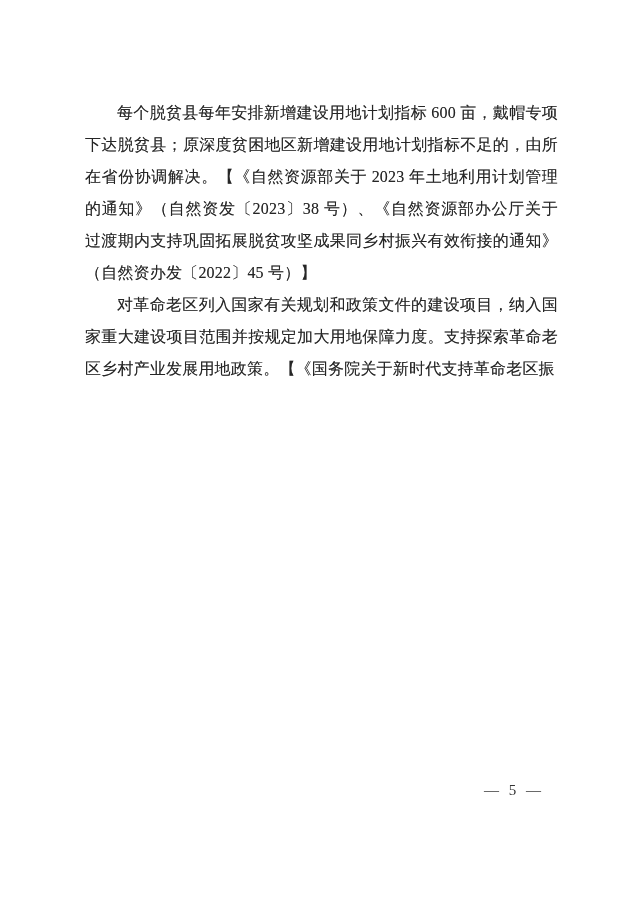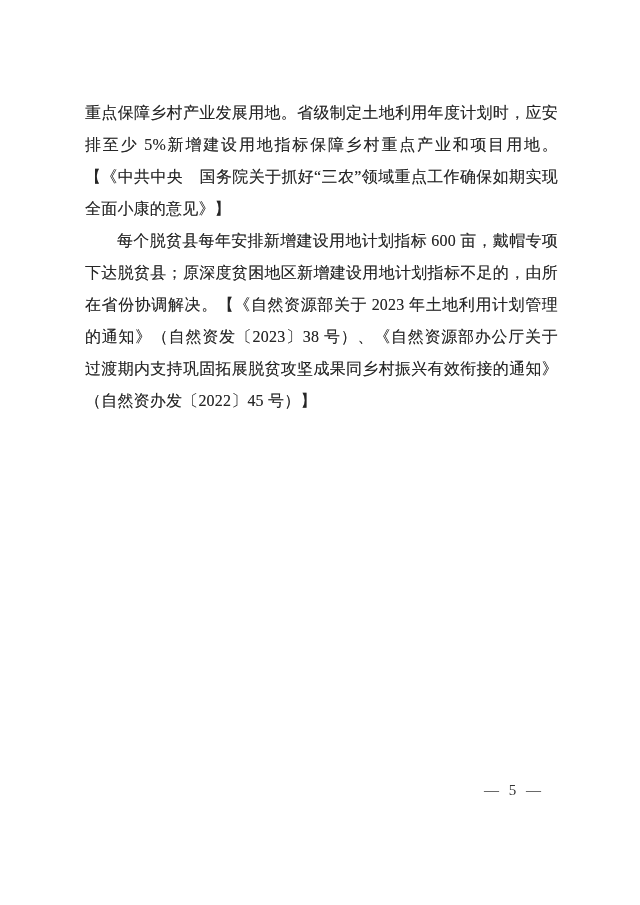"重点保障乡村产业发展用地。省级制定土地利用年度计划时，应安排至少" p.para { html: <p>重点保障乡村产业发展用地。省级制定土地利用年度计划时，应安排至少 5%新增建设用地指标保障乡村重点产业和项目用地。【《中共中央 国务院关于抓好“三农”领域重点工作确保如期实现全面小康的意见》】</p> -> none }
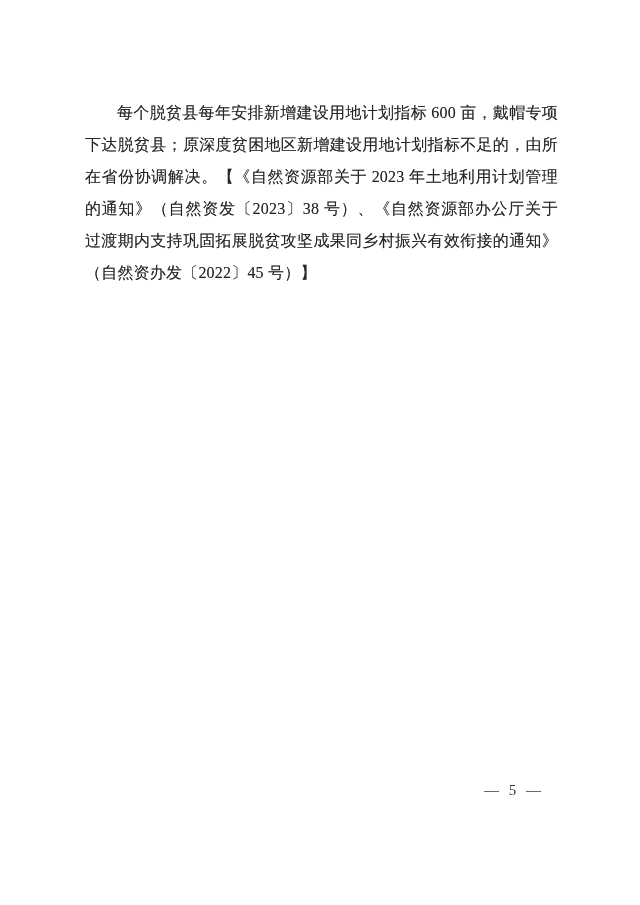"对革命老区列入国家有关规划和政策文件的建设项目，纳入国家重大建设项目范围并按规定" p.para { html: none -> <p>对革命老区列入国家有关规划和政策文件的建设项目，纳入国家重大建设项目范围并按规定加大用地保障力度。支持探索革命老区乡村产业发展用地政策。【《国务院关于新时代支持革命老区振</p> }
